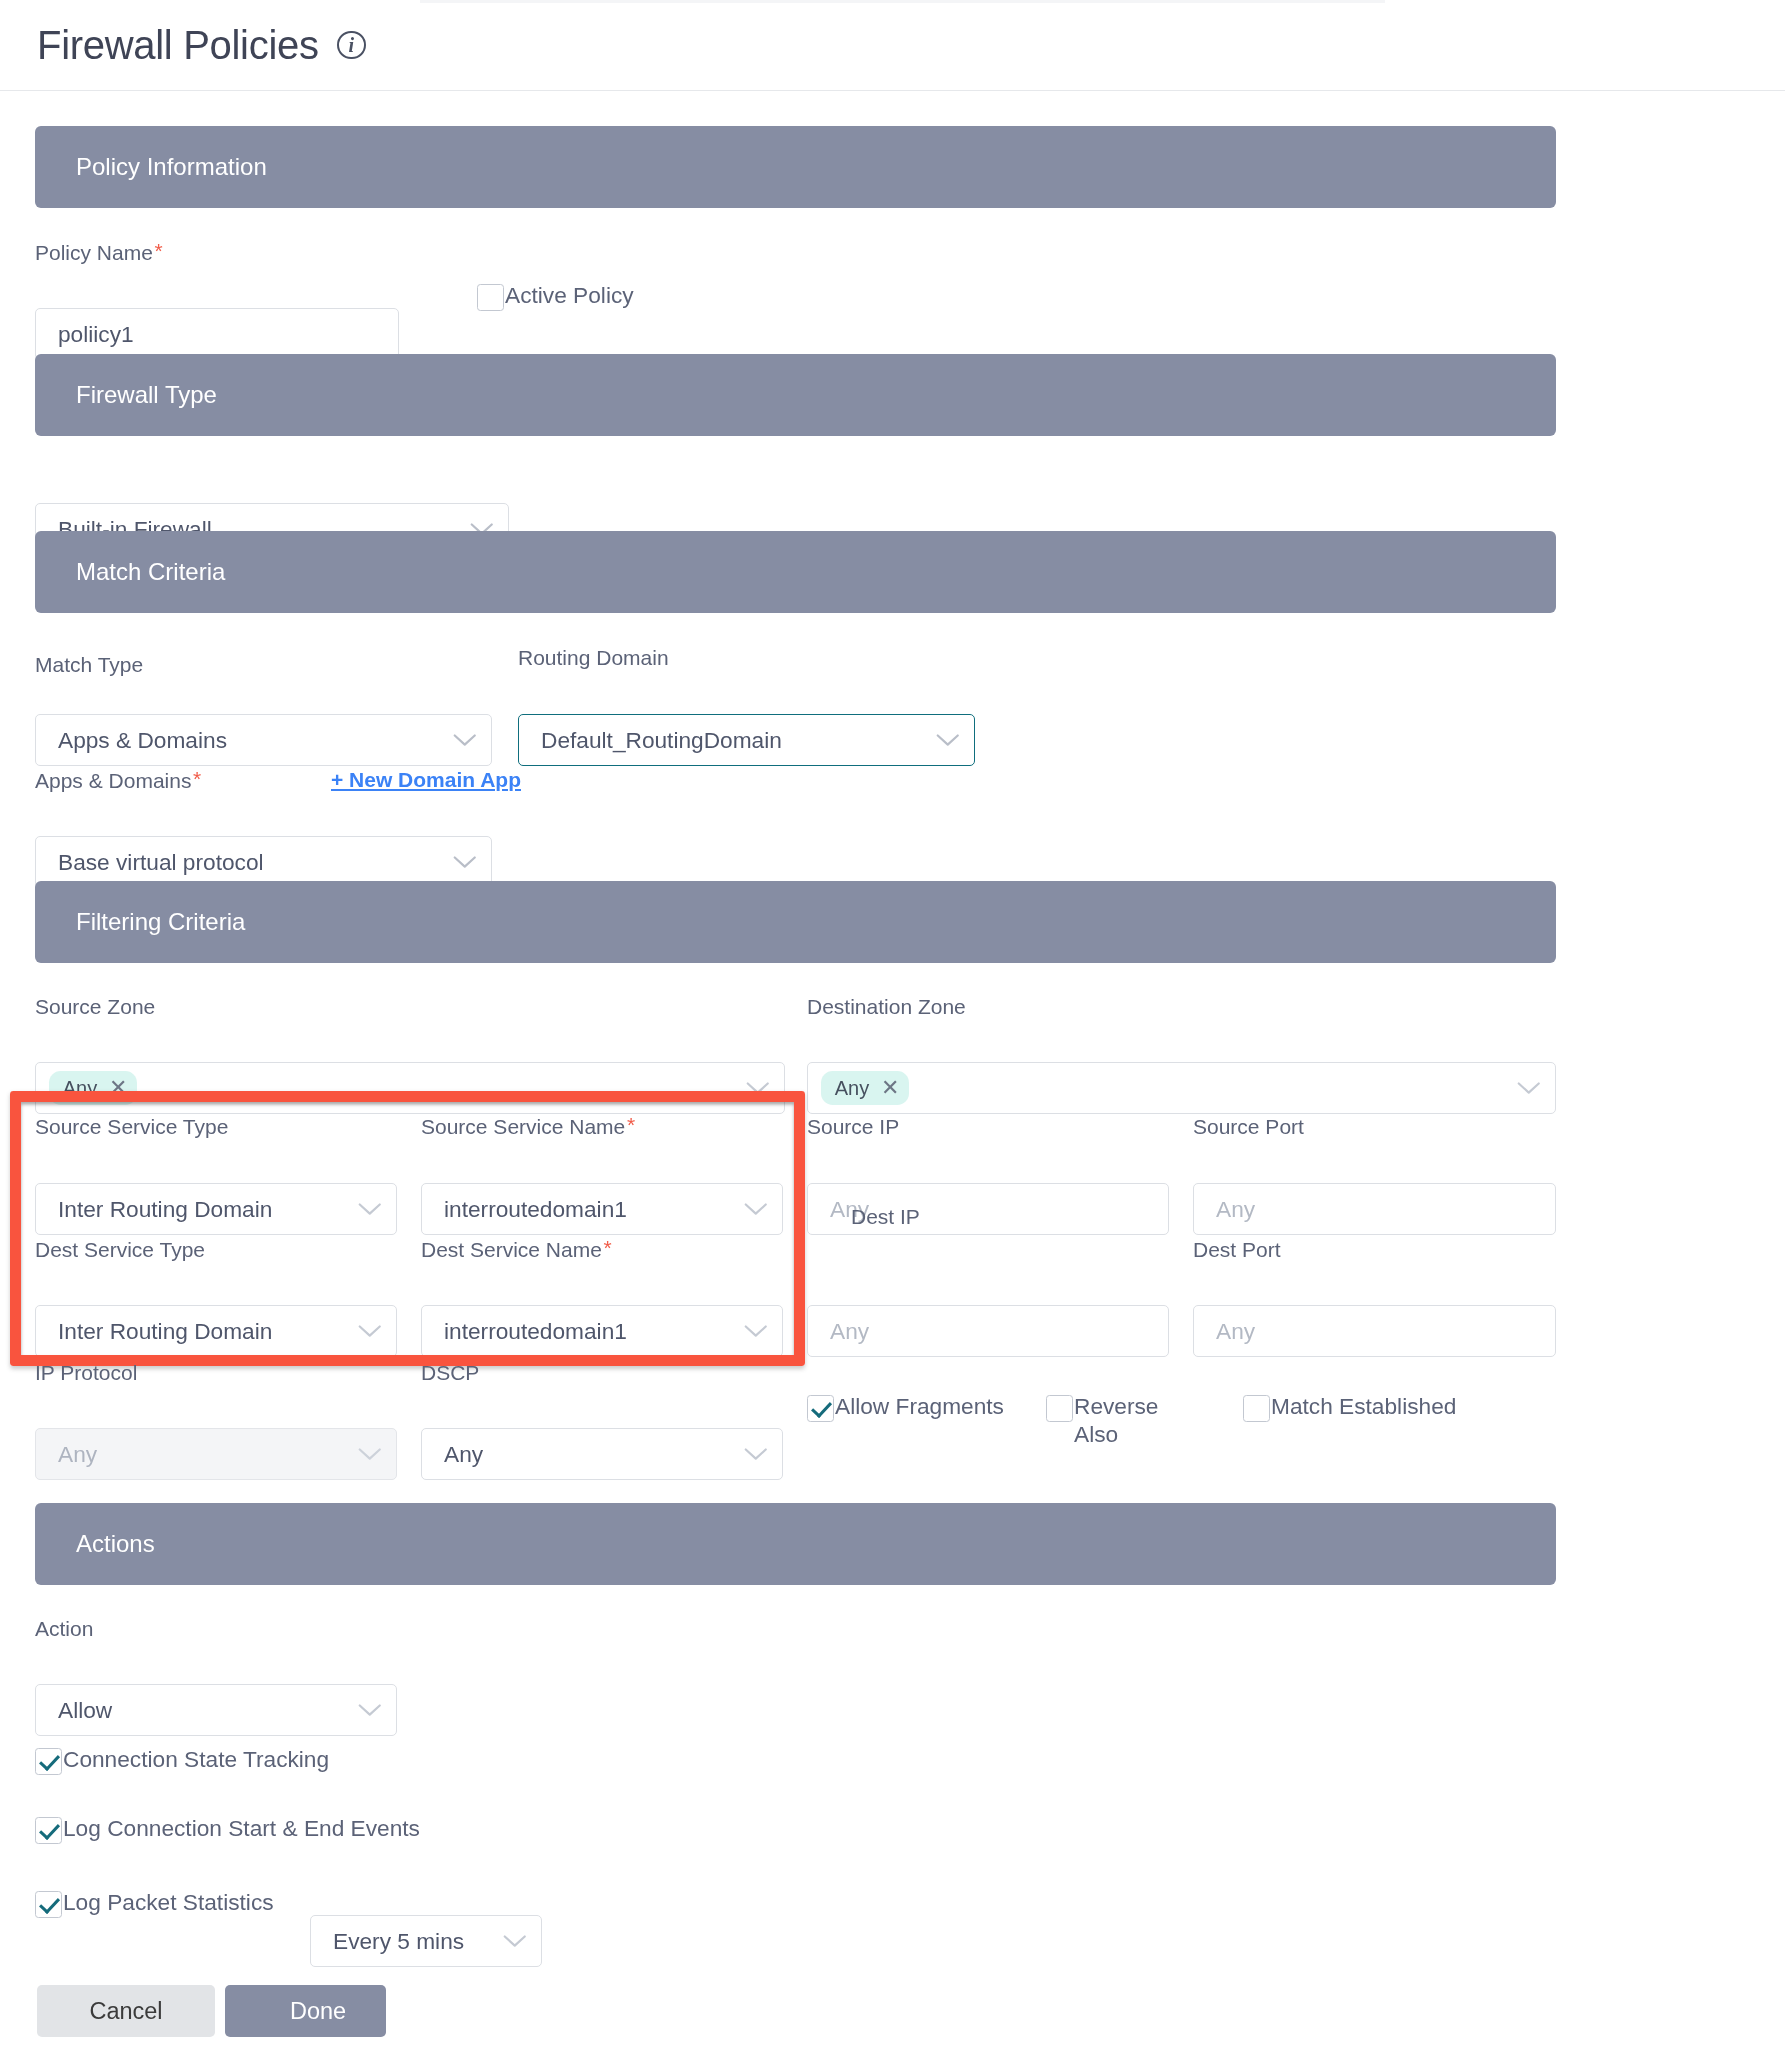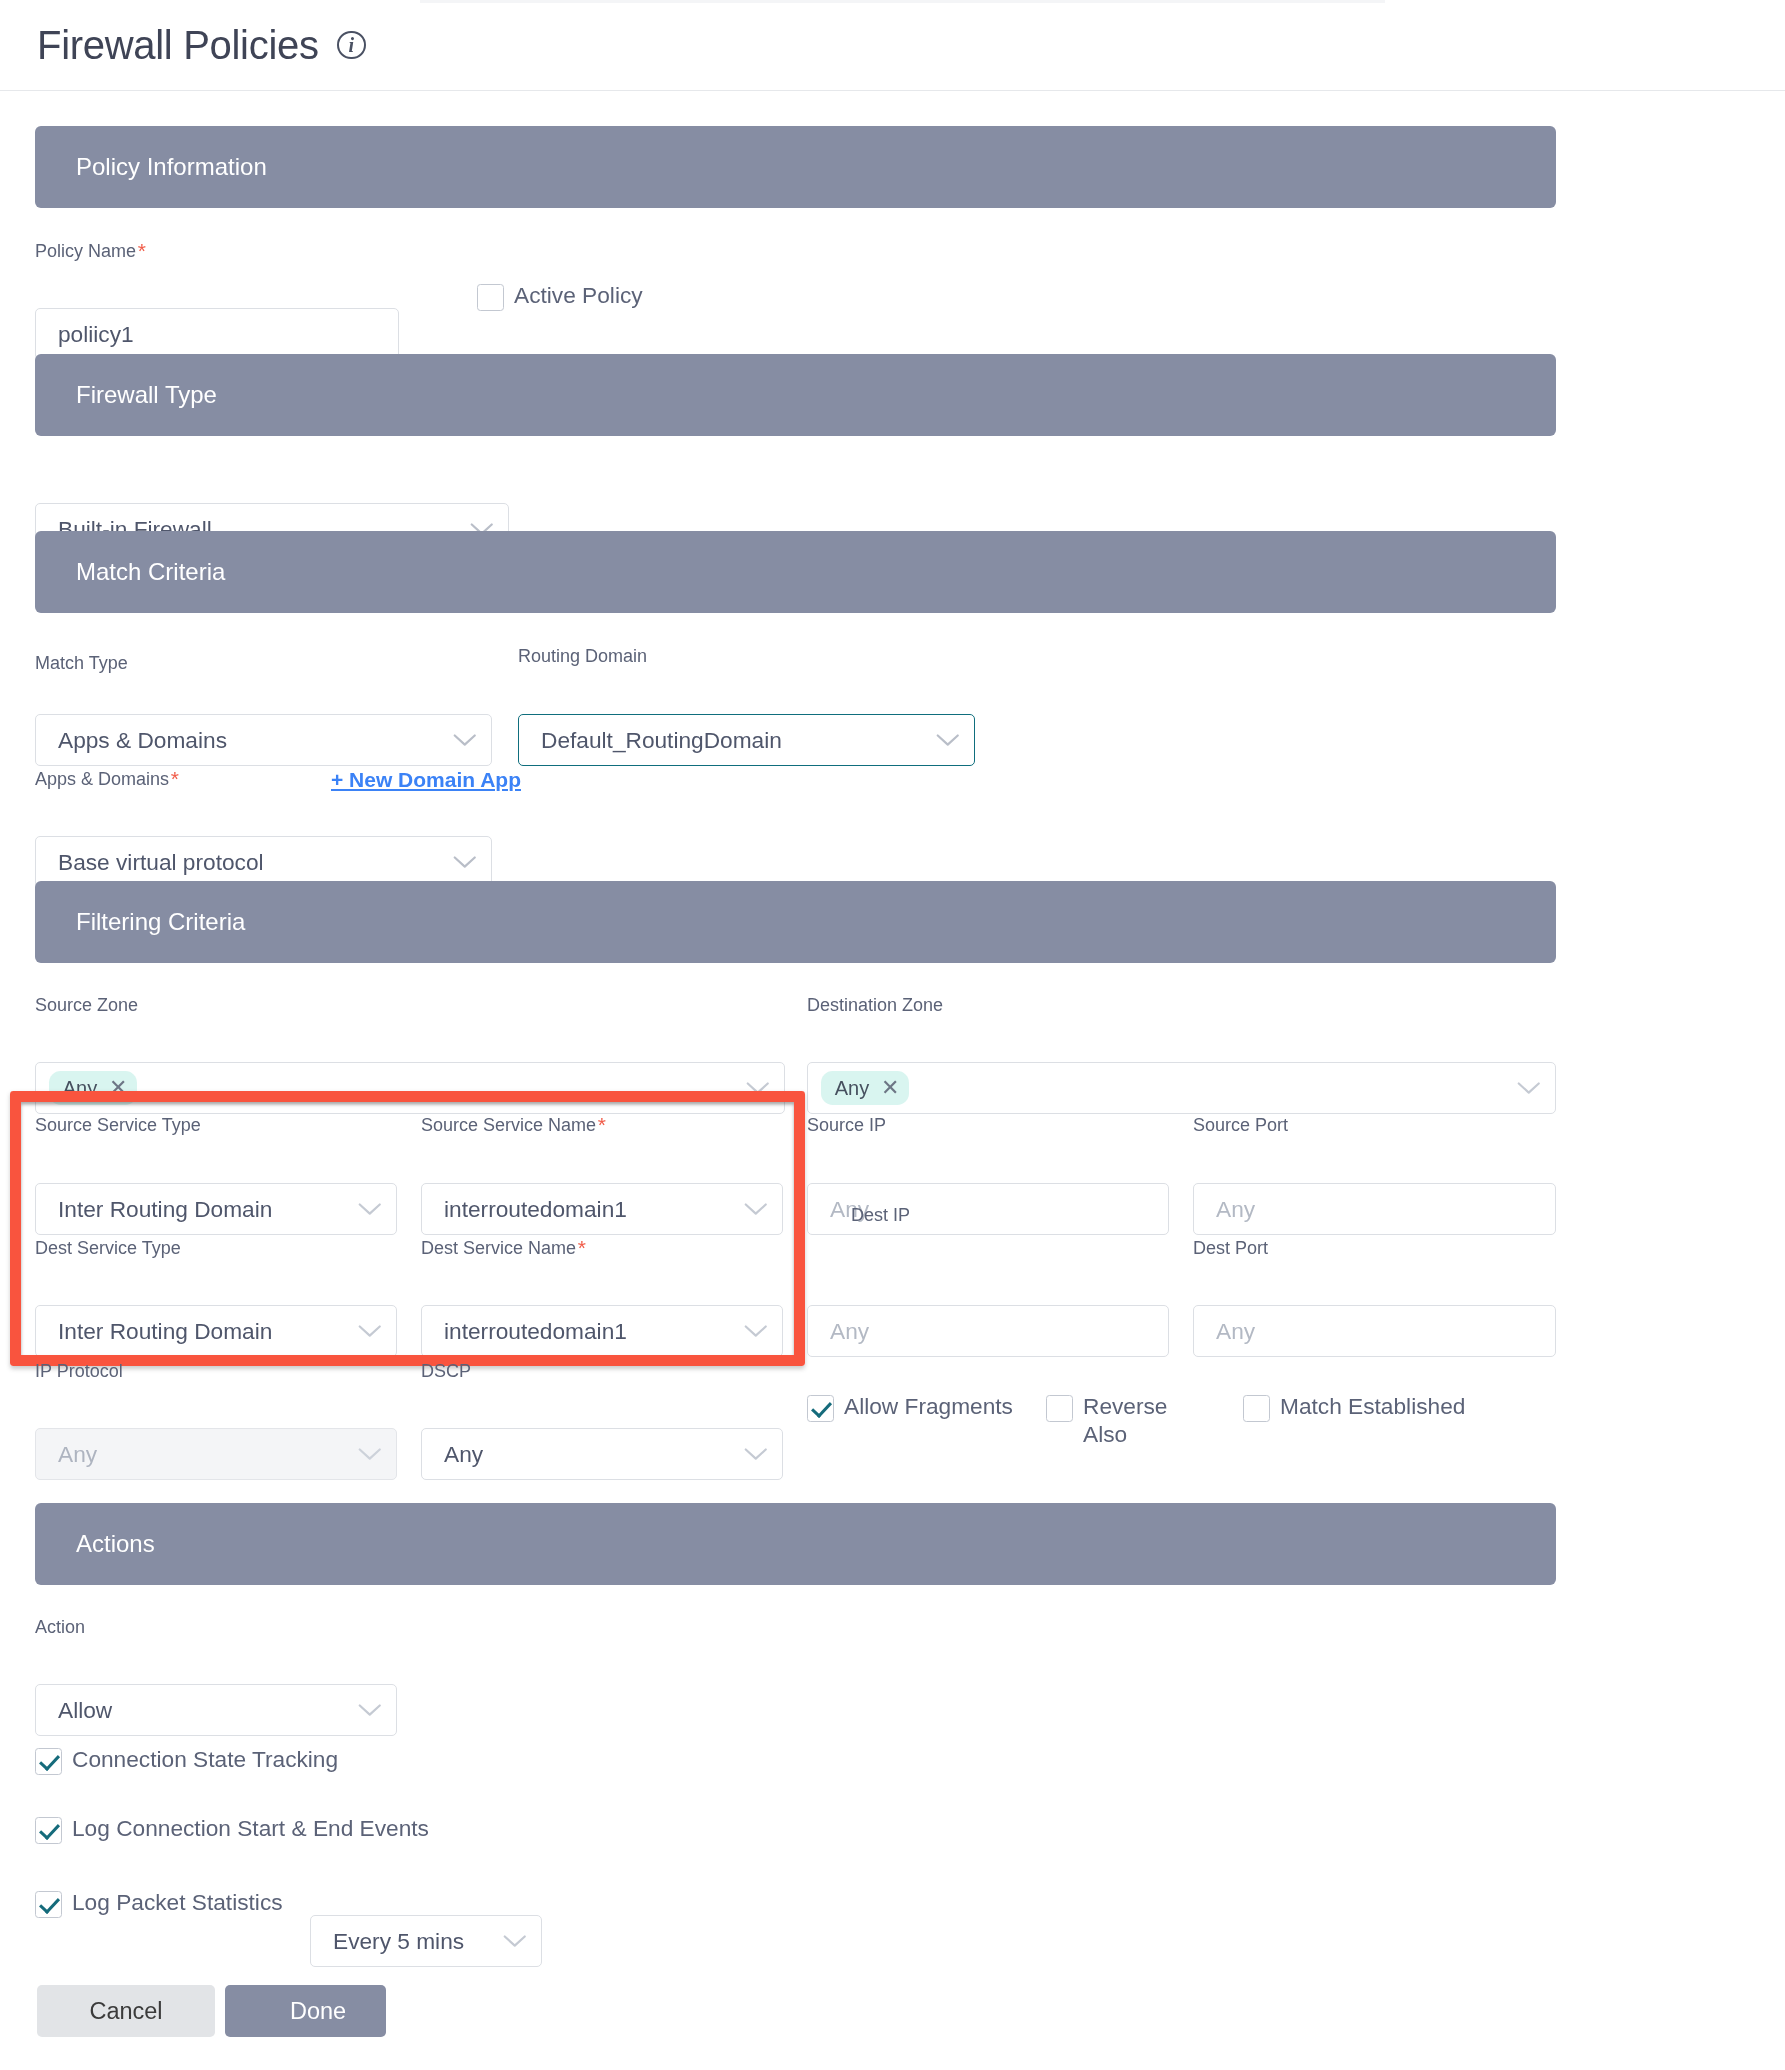"Policy Name" .field-label { font-size: 18px -> 21px }
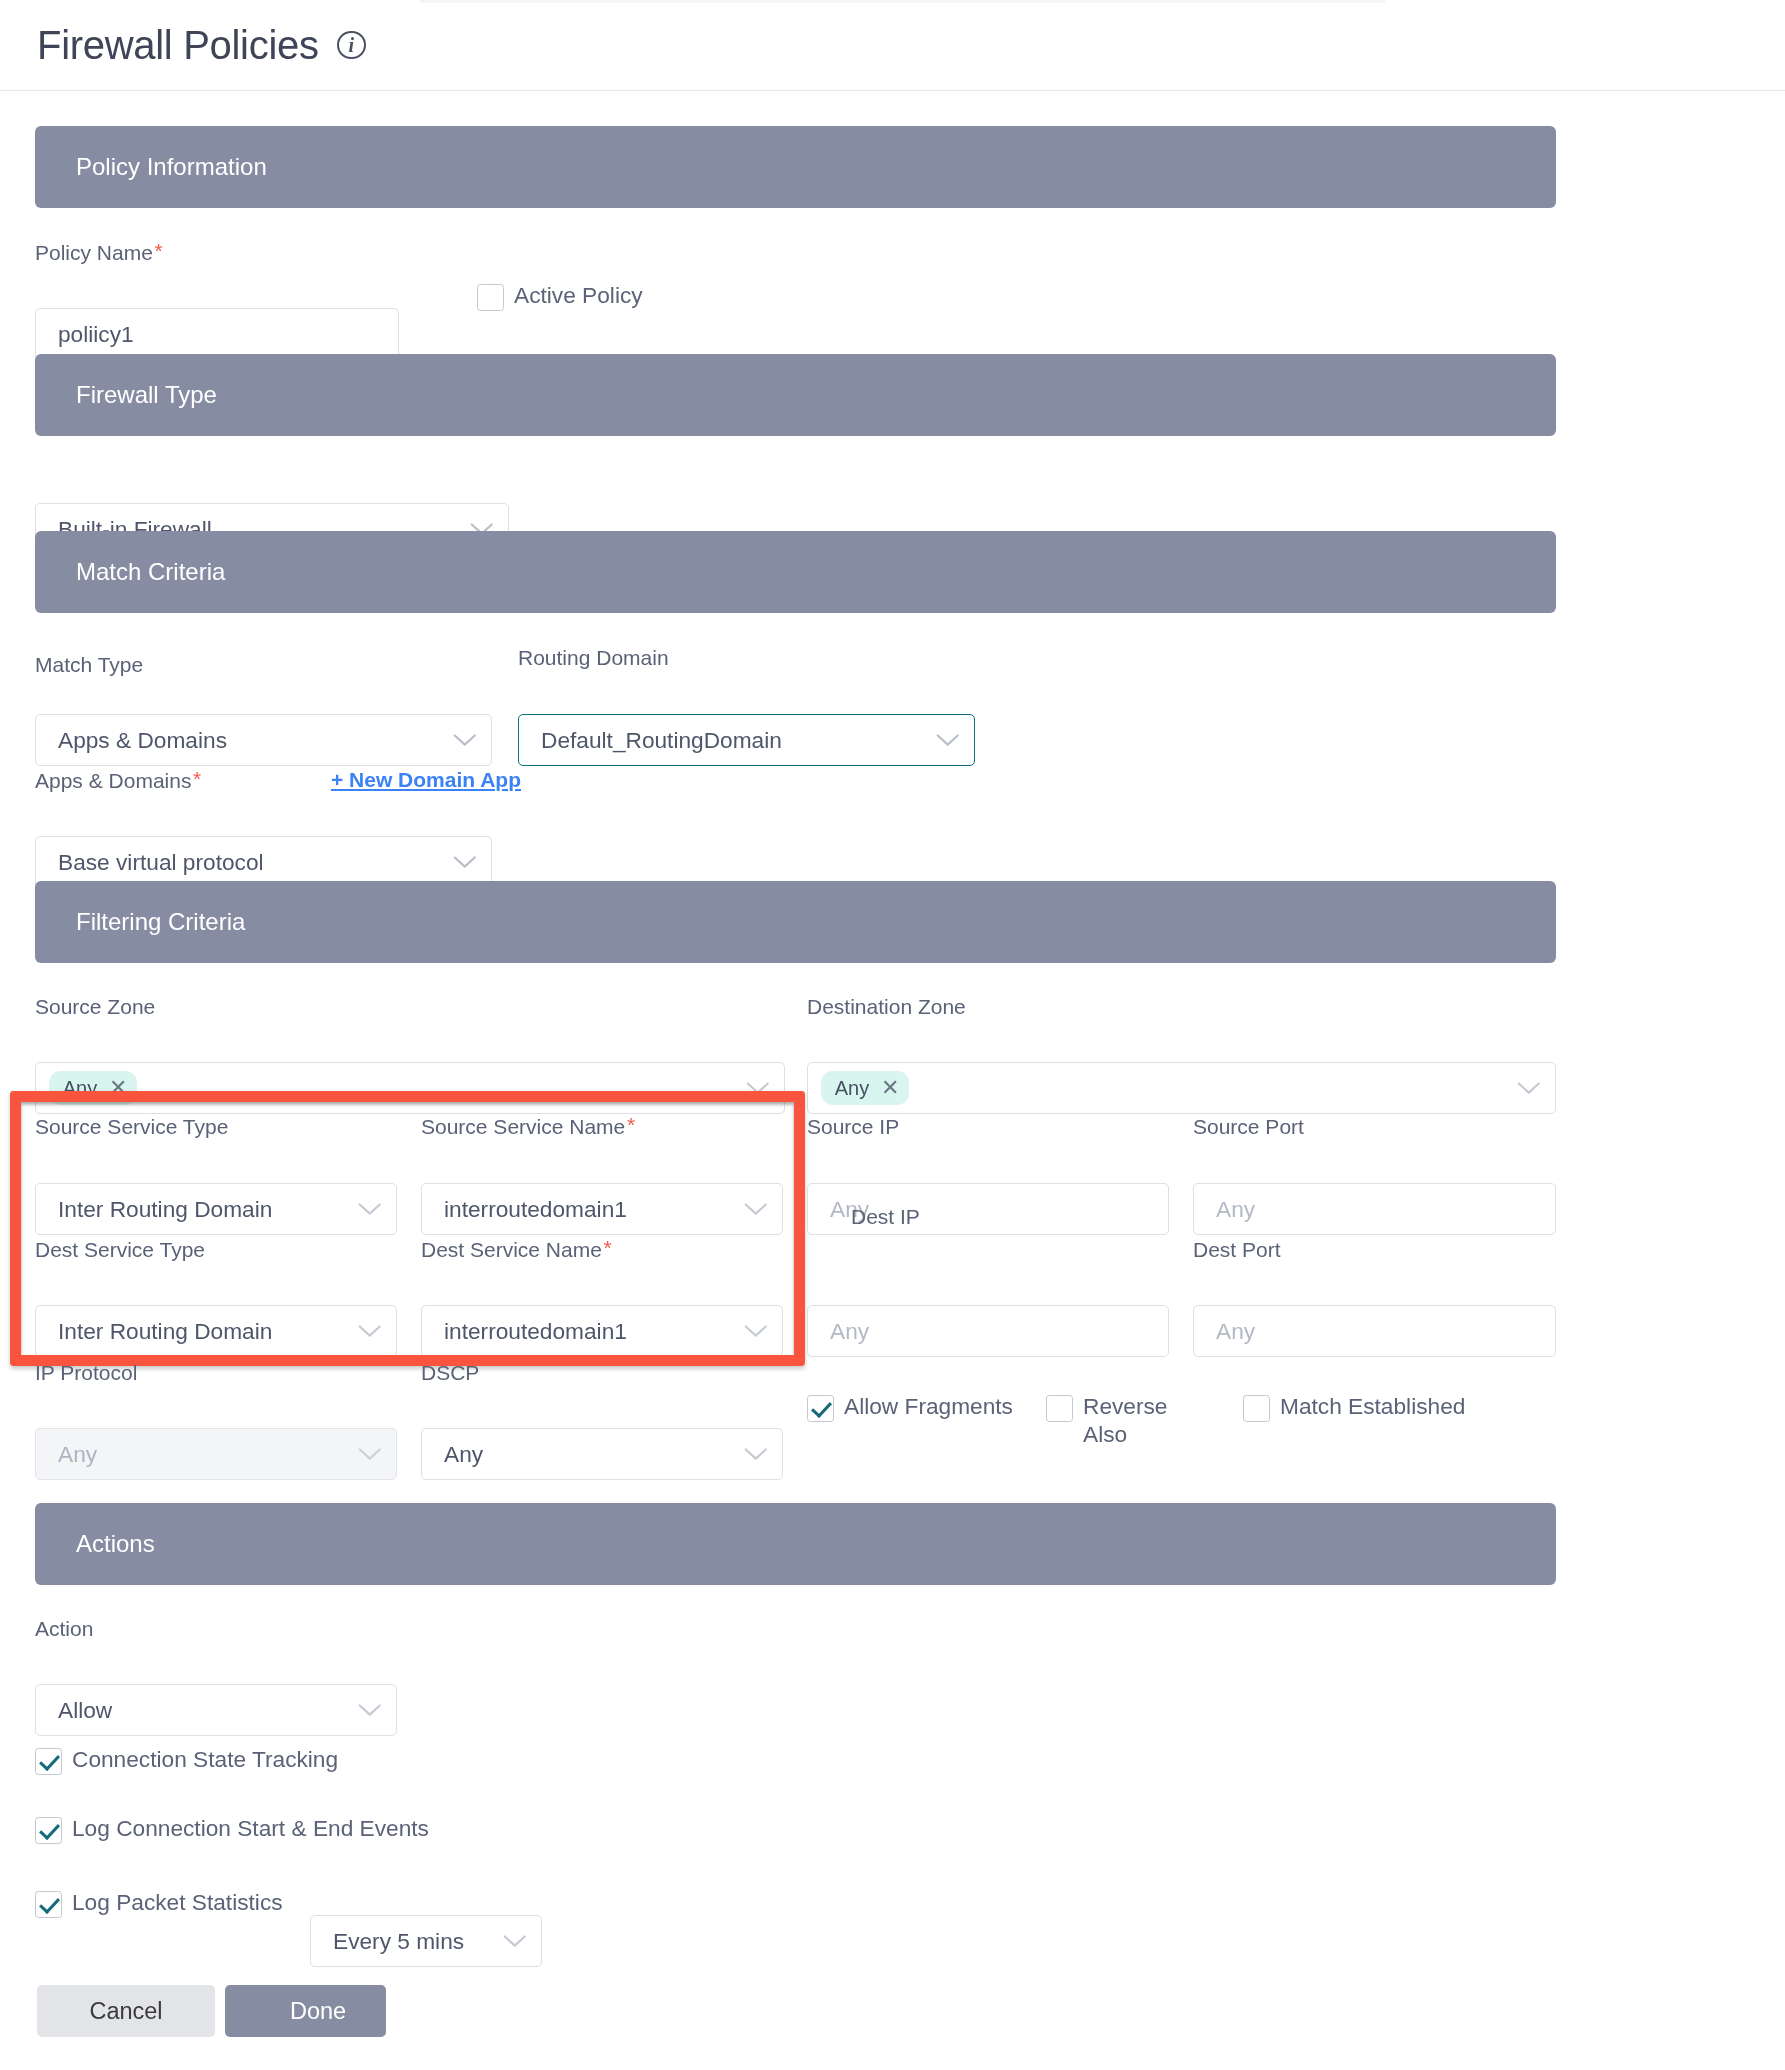"Active Policy" .cbrow { gap: 10px -> 1px }
